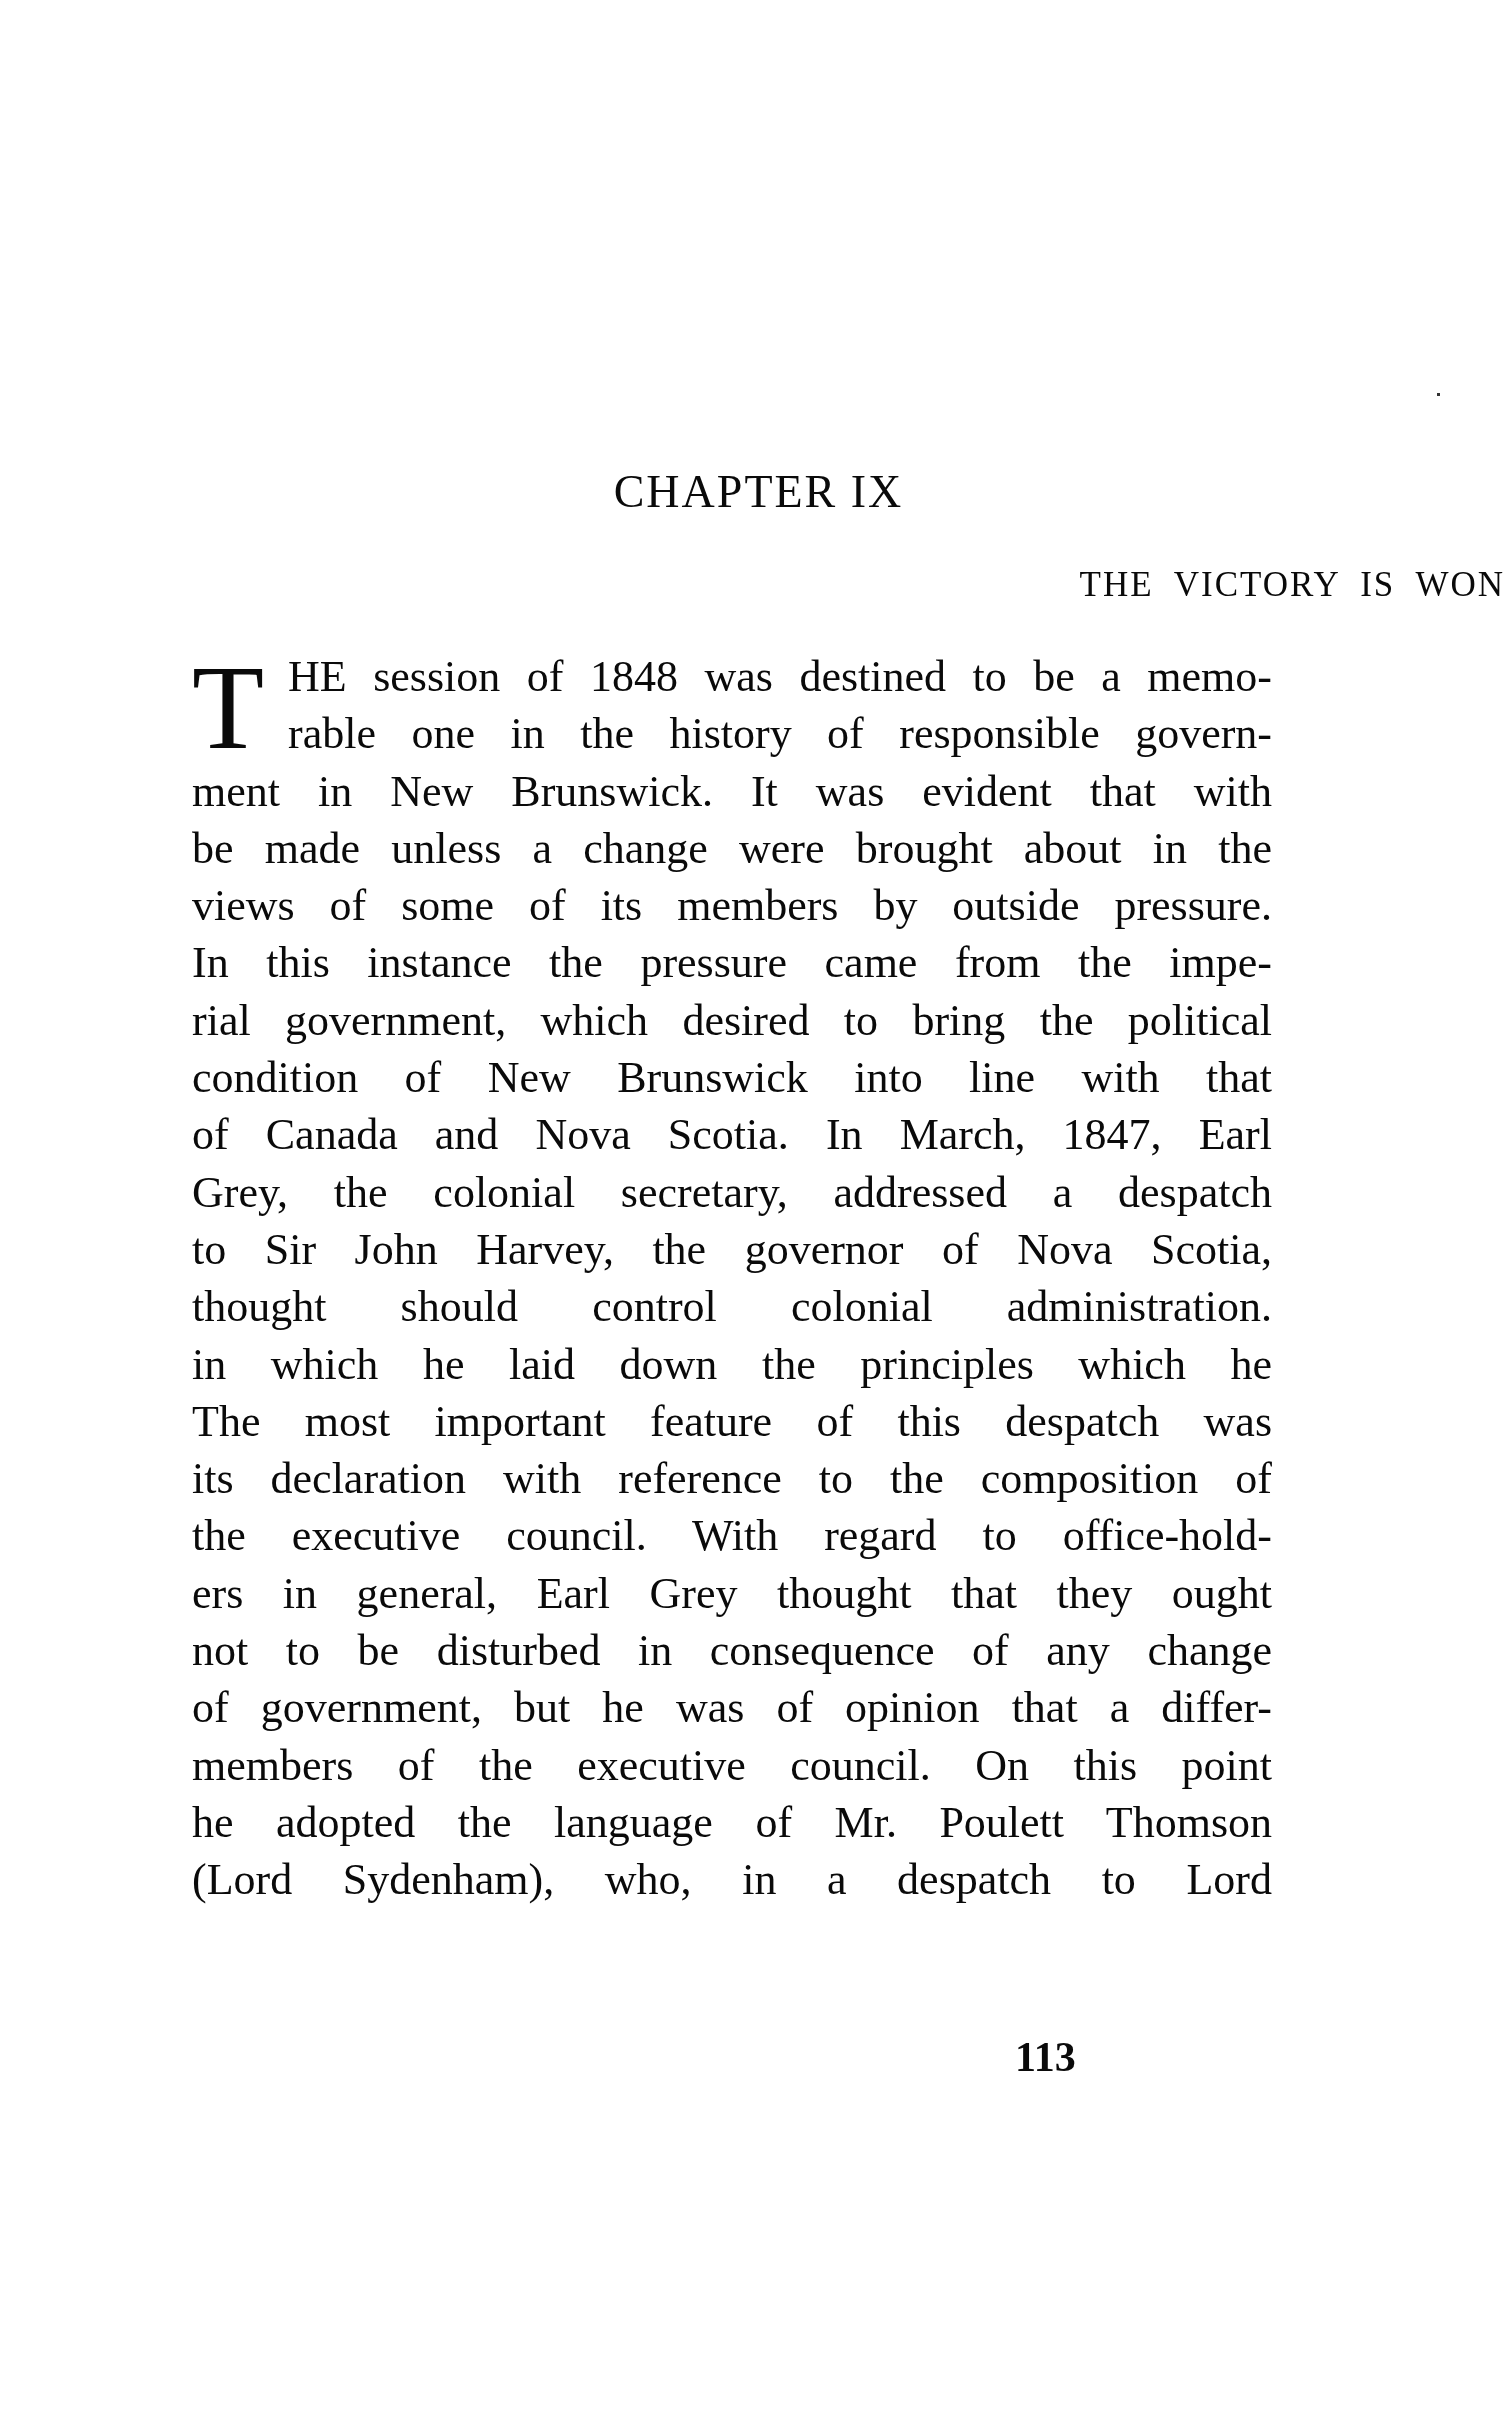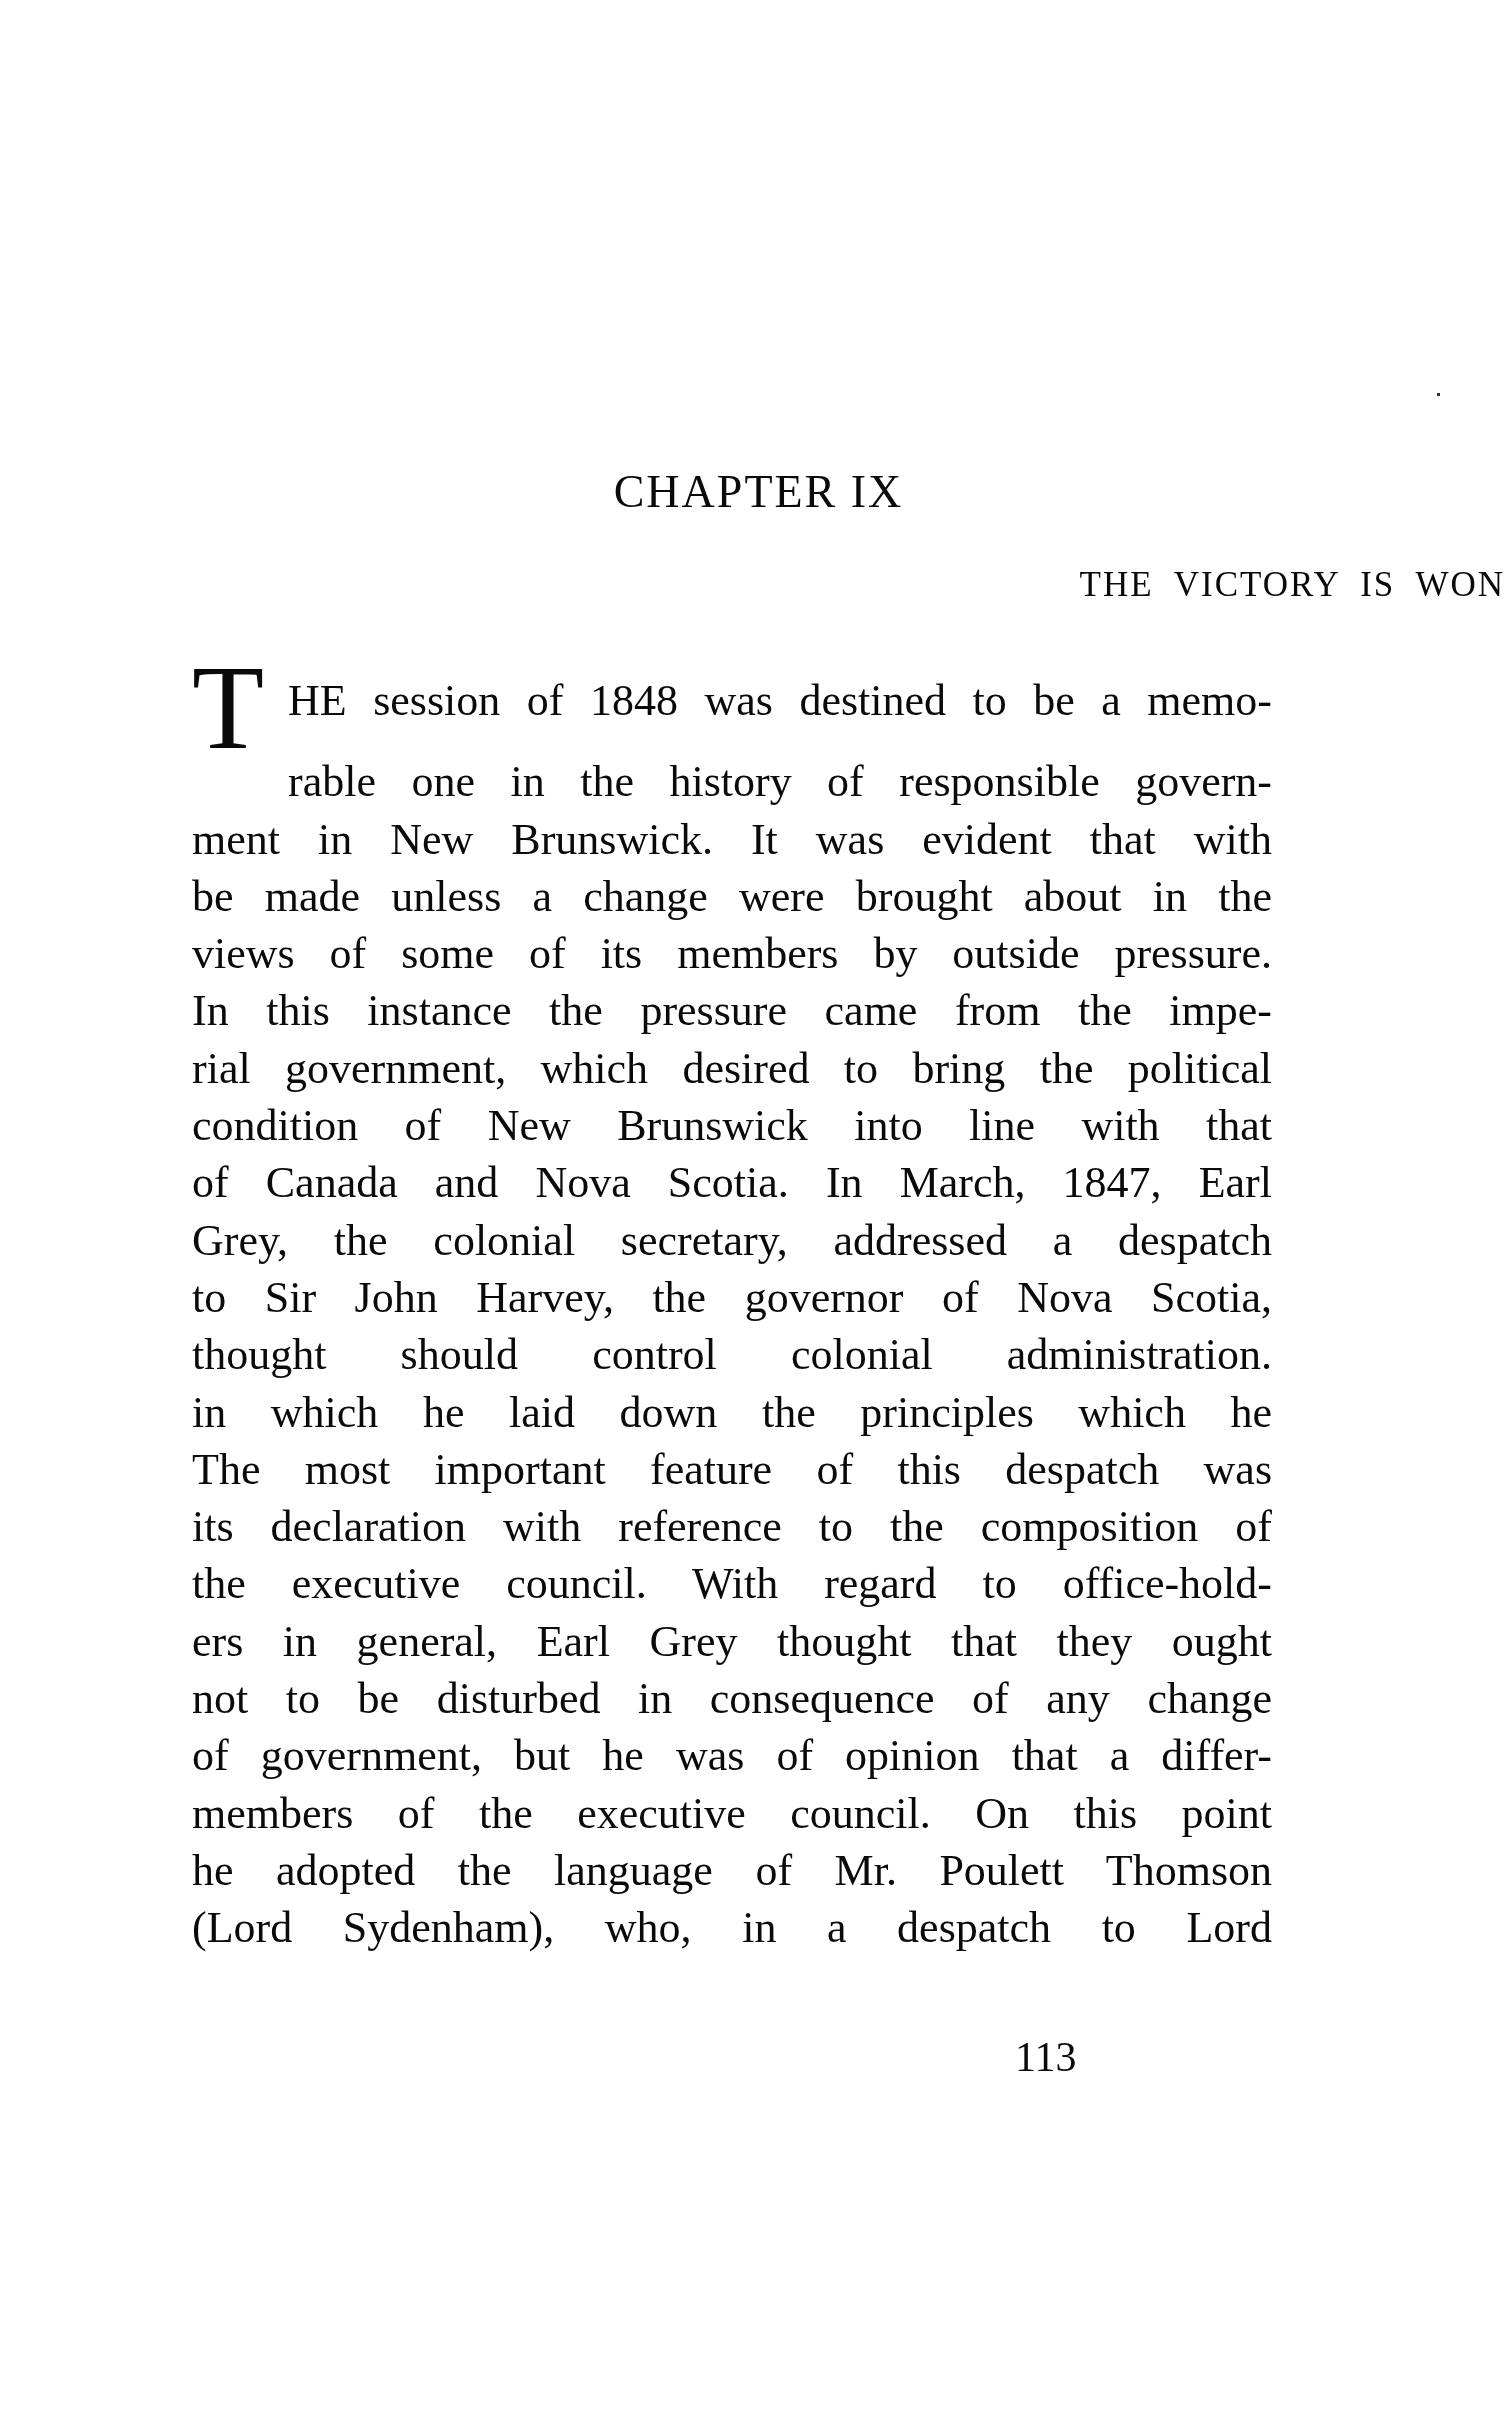"HE session of 1848 was" .line.indent { margin-top: 24px -> none }
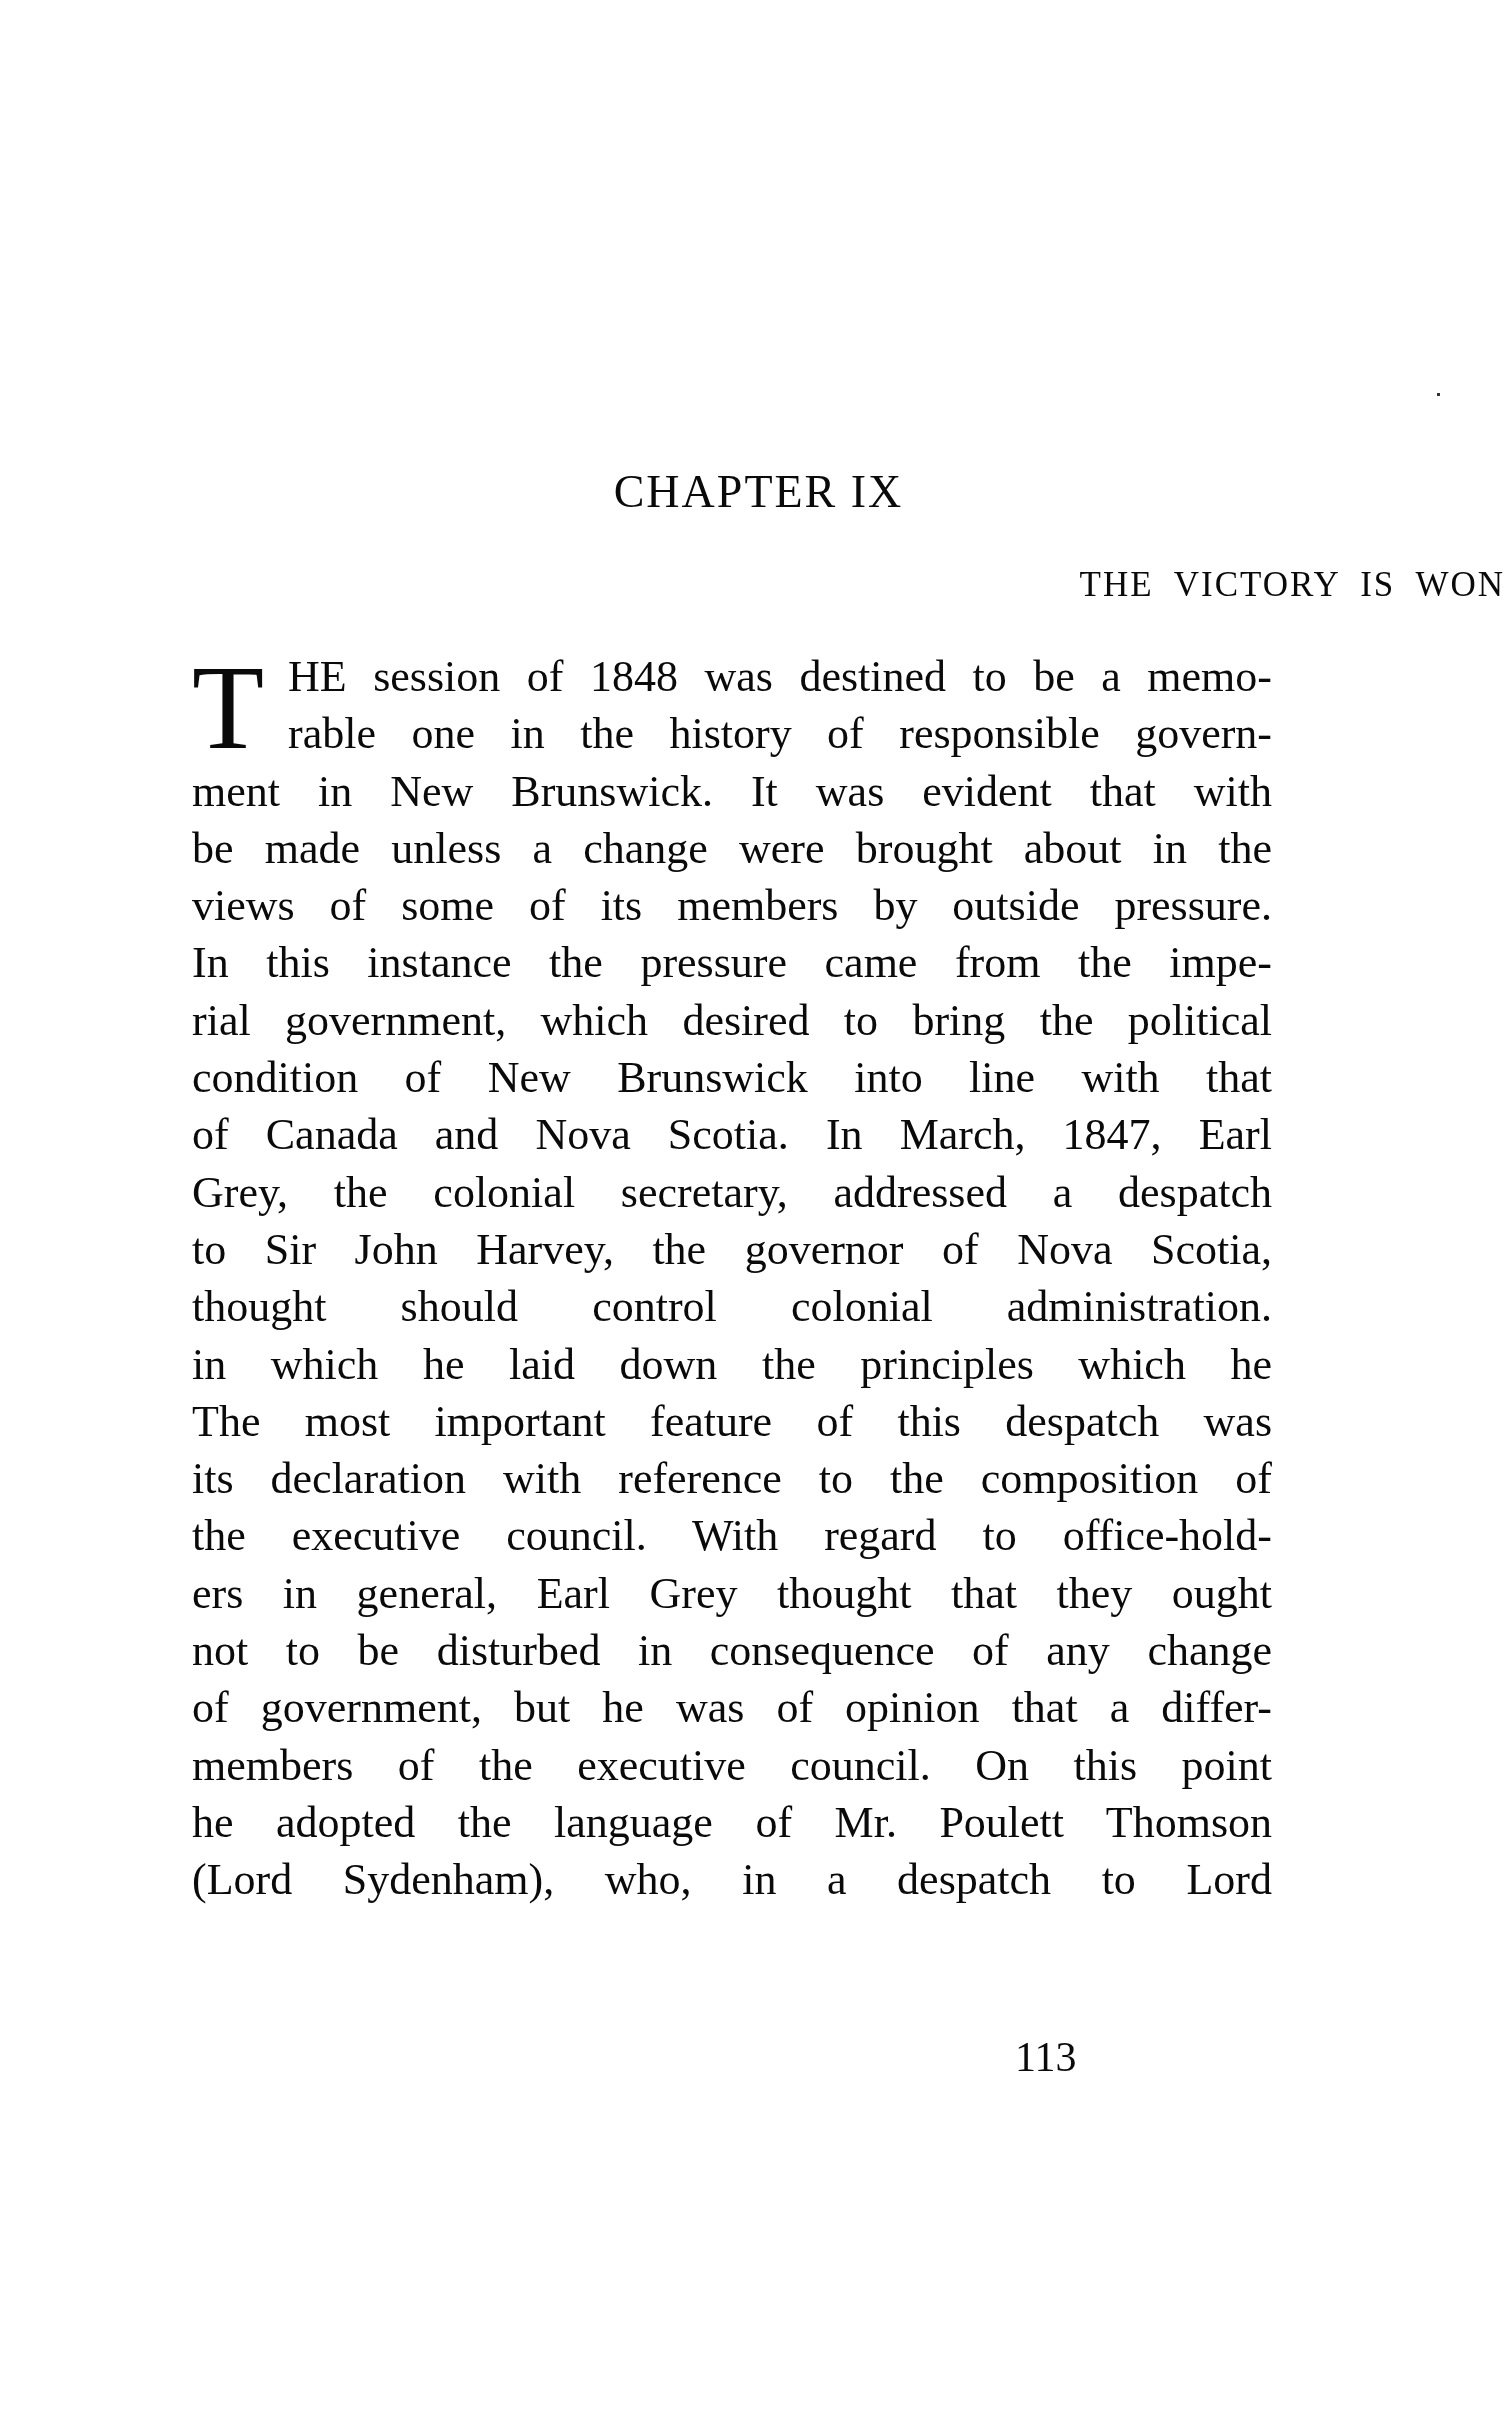"113" .page-number { font-weight: normal -> bold }
